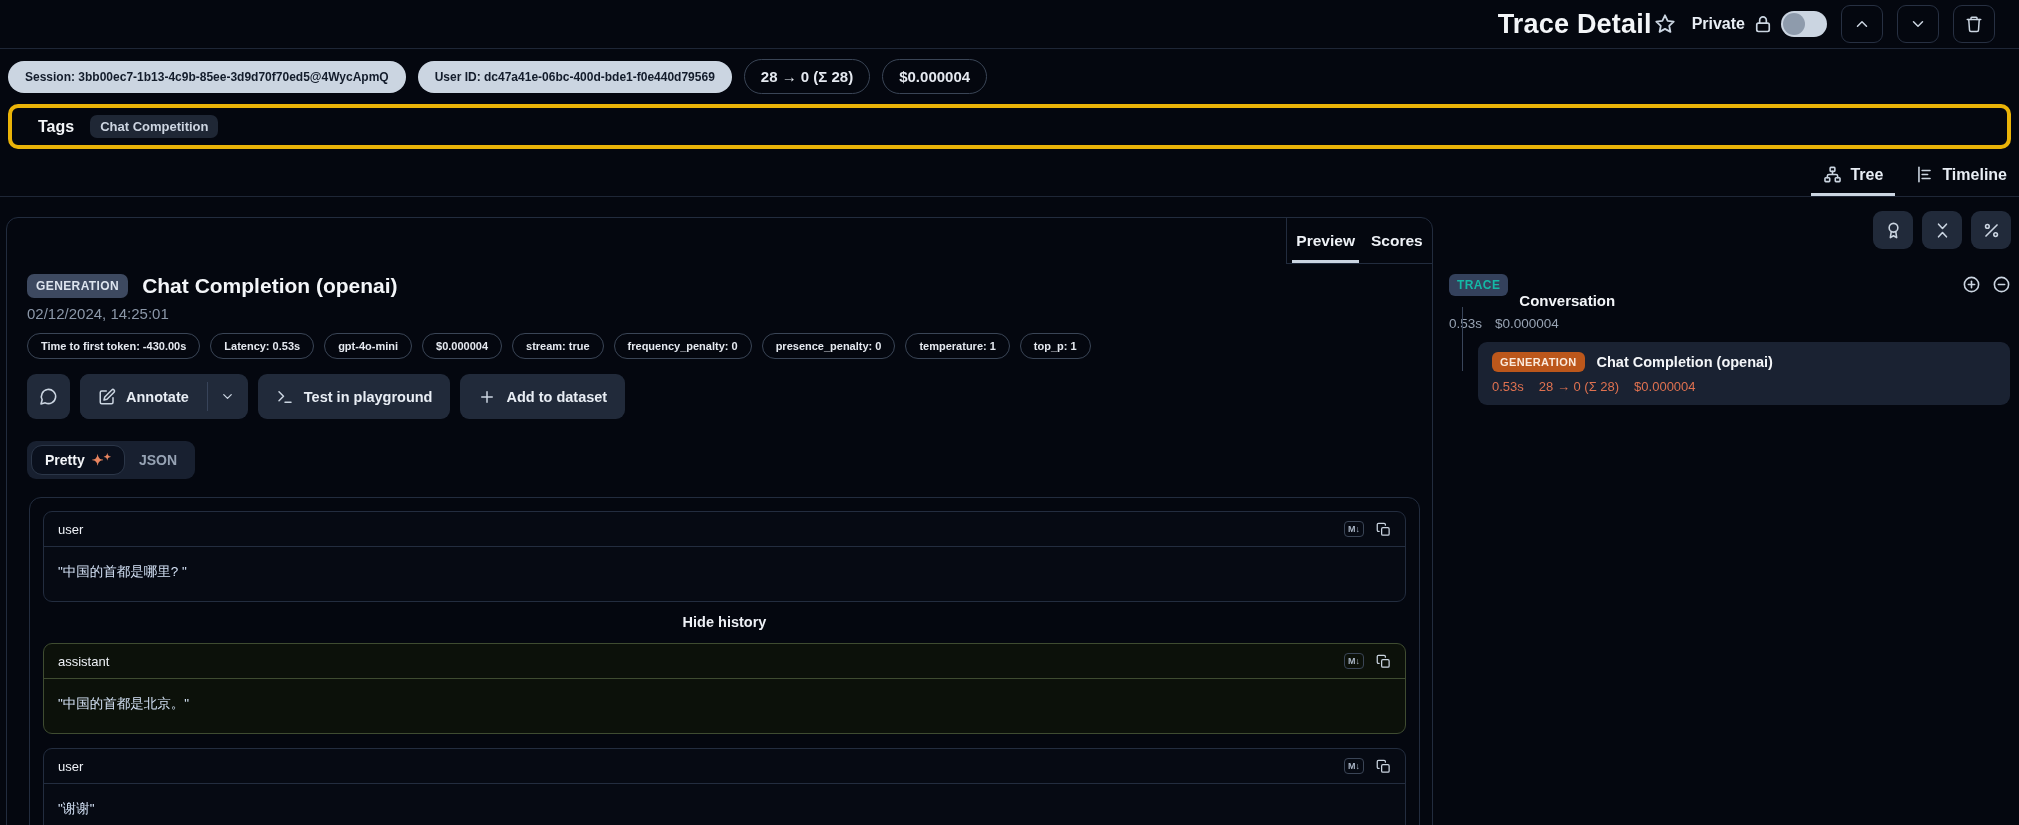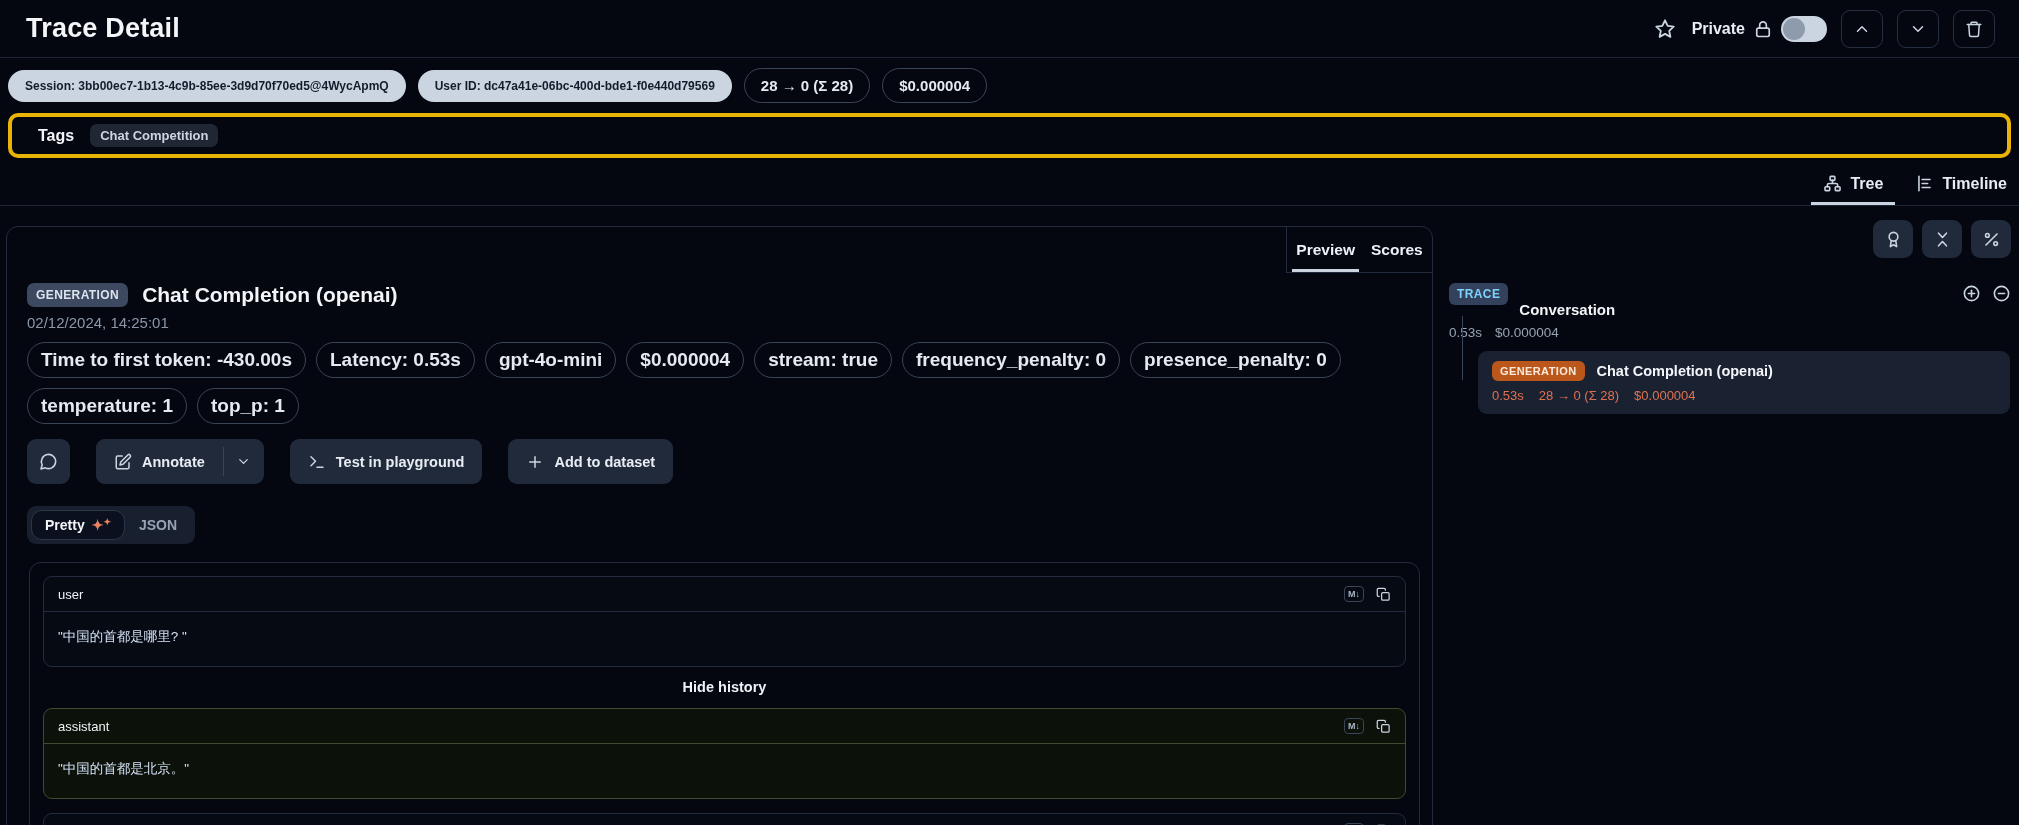"Trace Detail" .topbar { height: 58px -> 49px; justify-content: space-between -> flex-end }
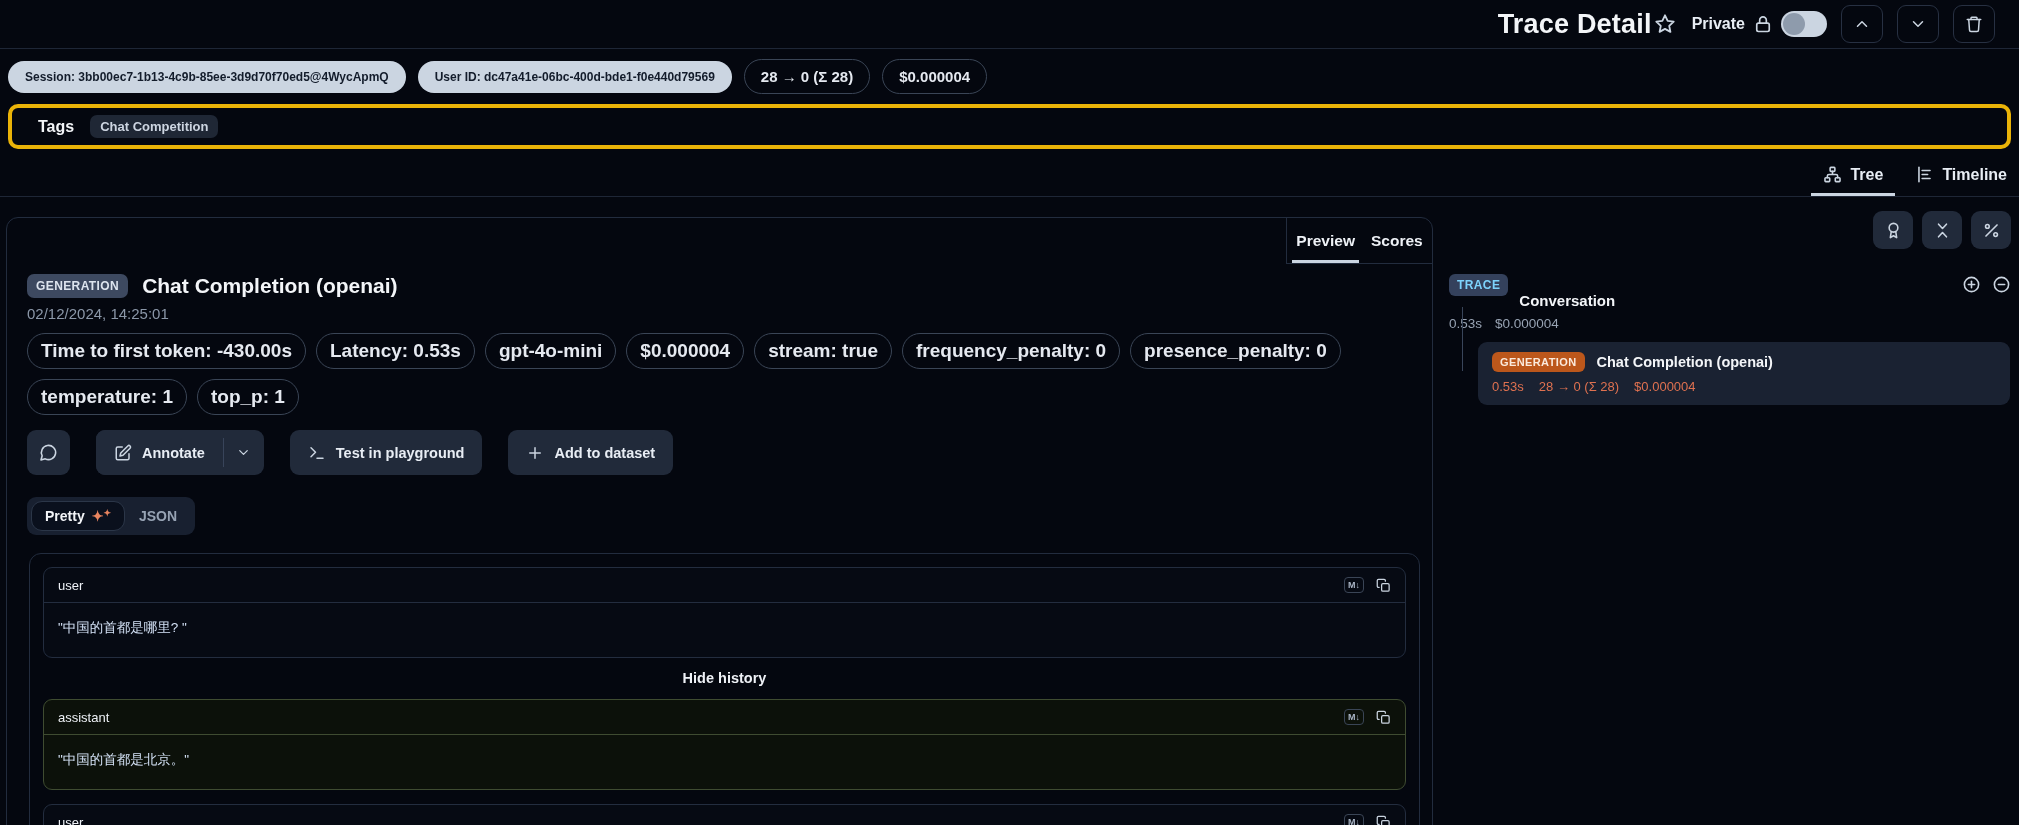"TRACE" .trace-badge { color: #7dd3fc -> #14b8a6 }
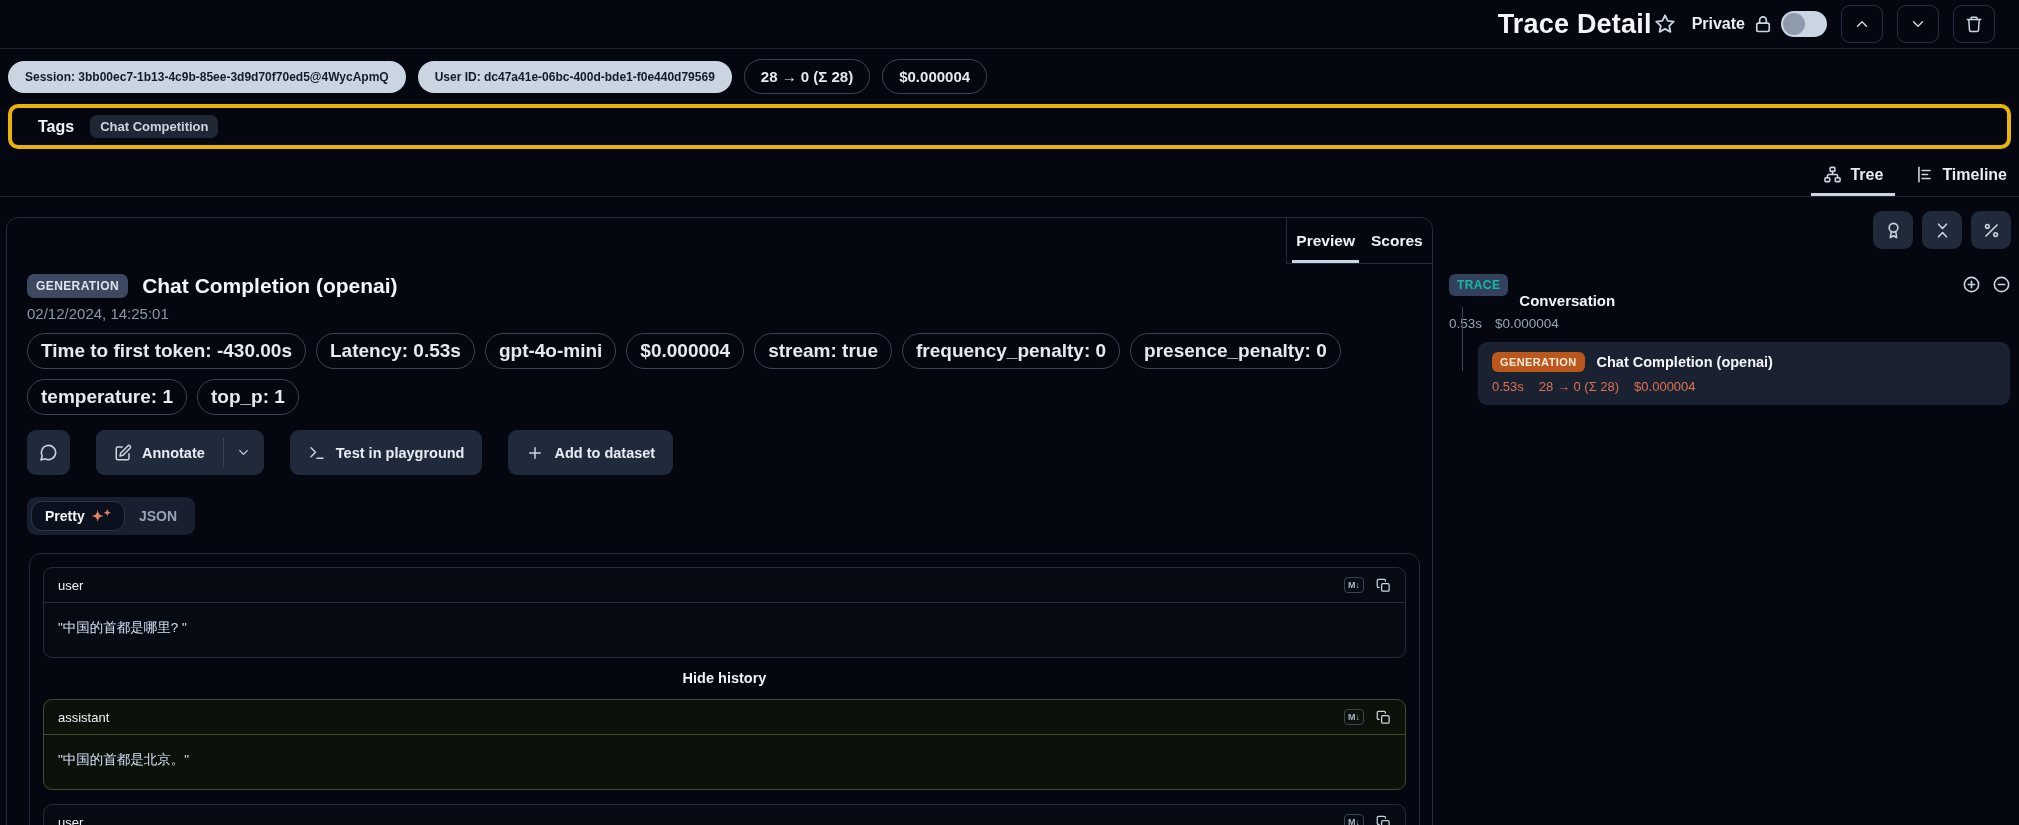"Time to first token: -430.00s" .mpill { font-size: 19px -> 11px }
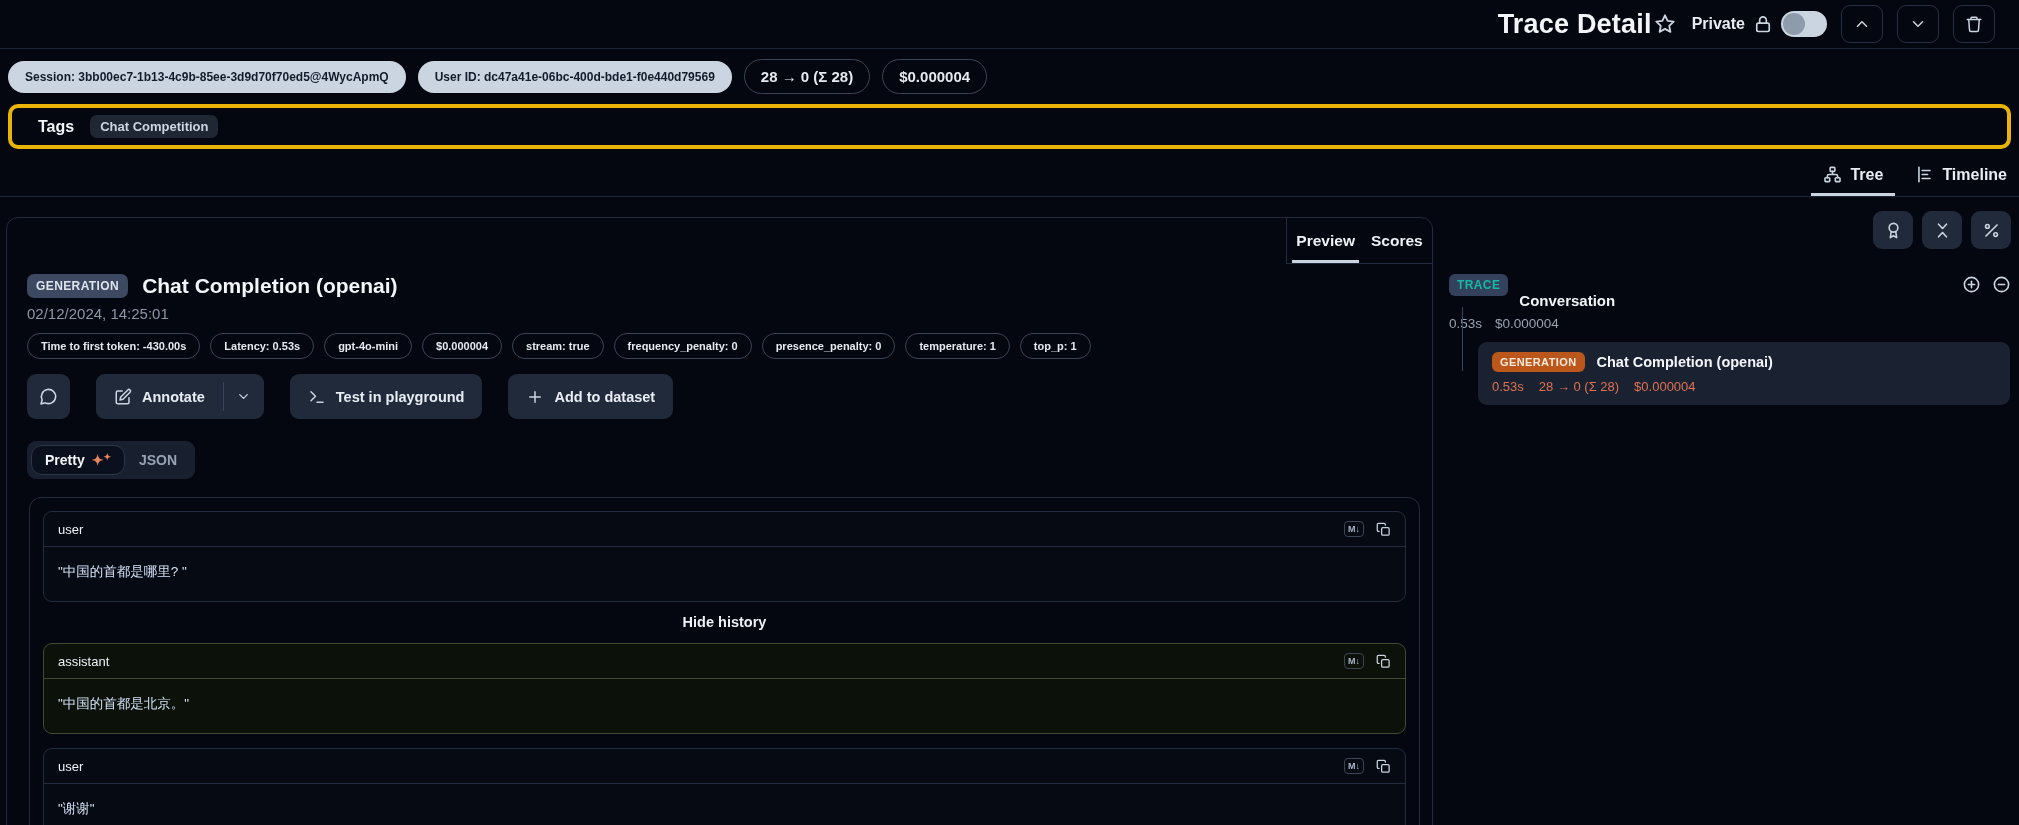"Annotate" .actions { gap: 26px -> 10px }
